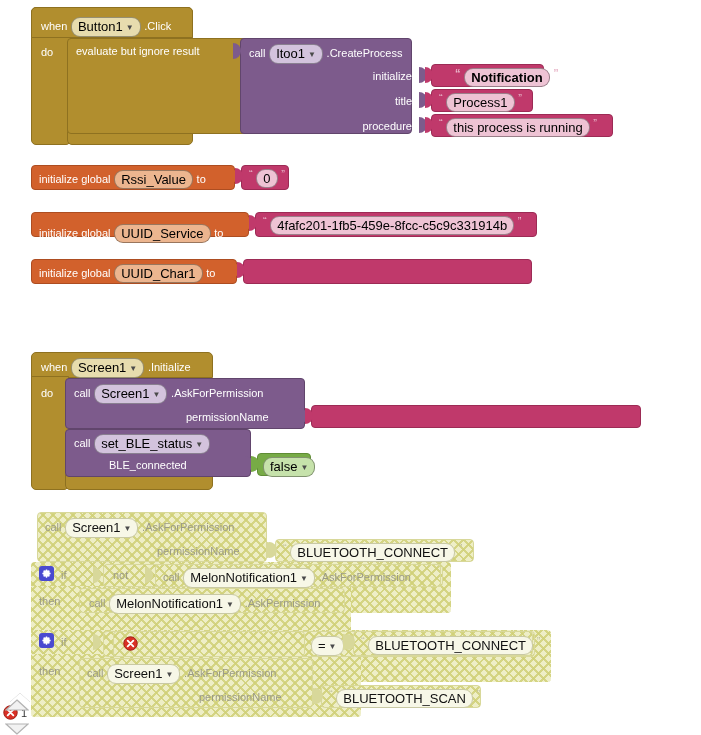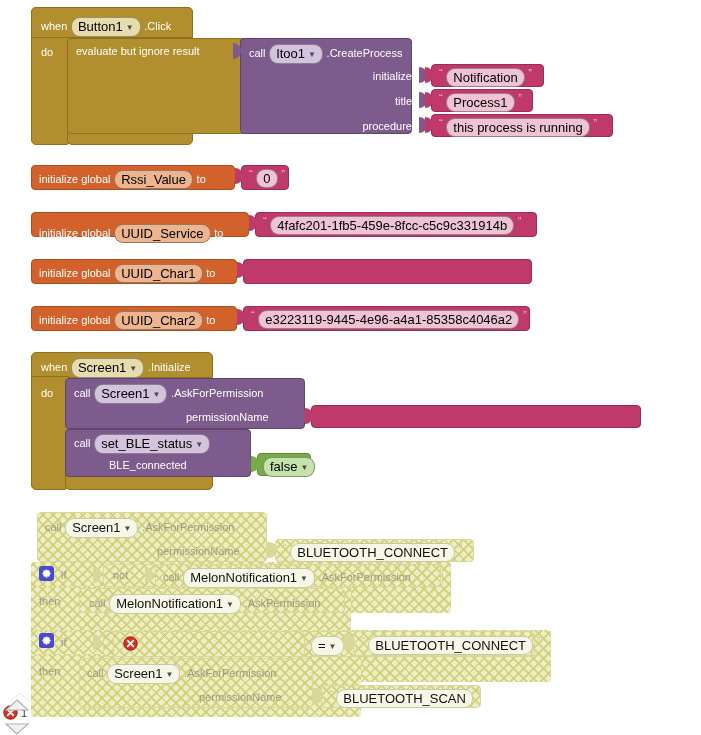"“ Notification ”" div.row { font-weight: none -> bold; left: 408px -> 424px }
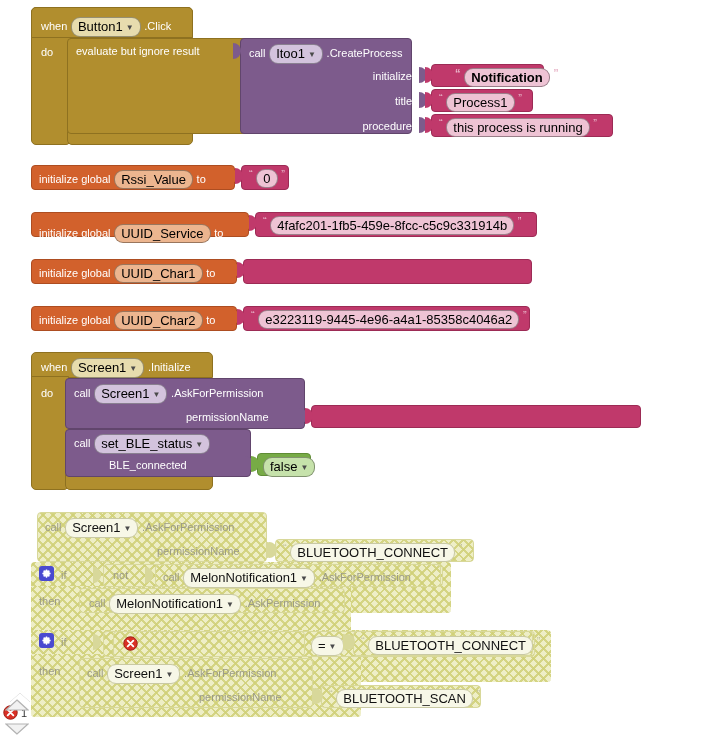"initialize global UUID_Char2 to" div.blk { html: <div> <div></div> <div> <span>initialize global</span> <span>UUID_Char2</span> <span>to</span> </div> <div></div> <div></div> <div> <span></span> </div> <div> <span>“</span> <span>e3223119-9445-4e96-a4a1-85358c4046a2</span> <span>”</span> </div> </div> -> none }
